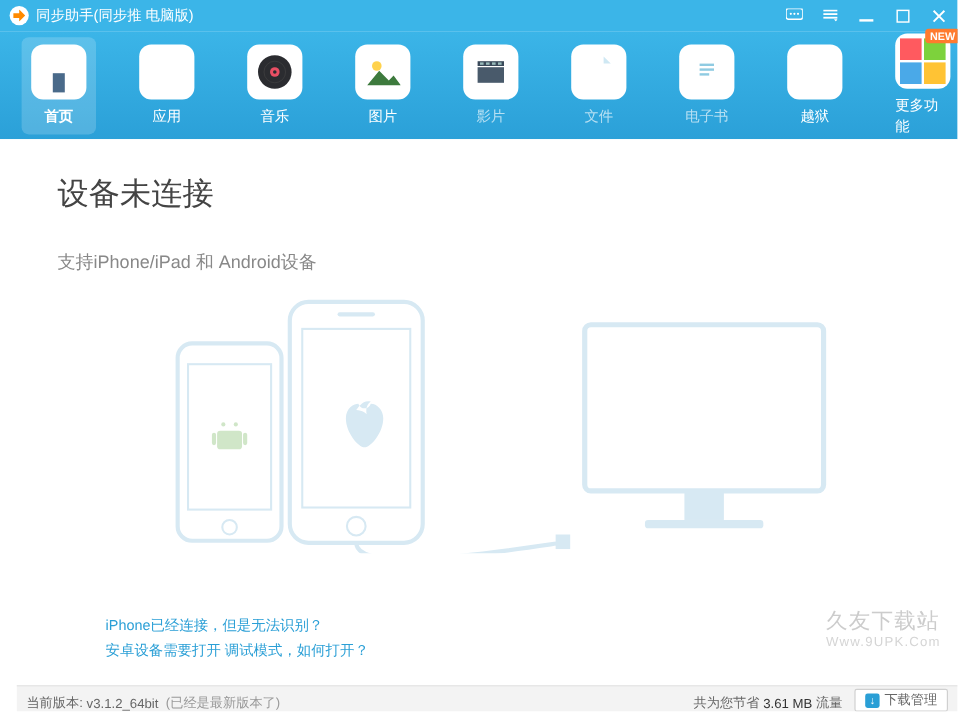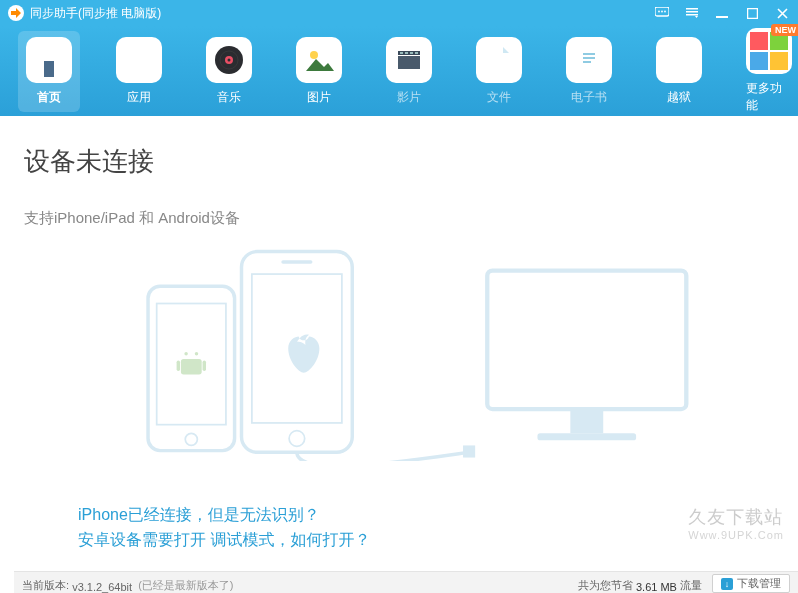"设备未连接" .main { padding: 28px 24px 0 -> 28px 48px 0 }
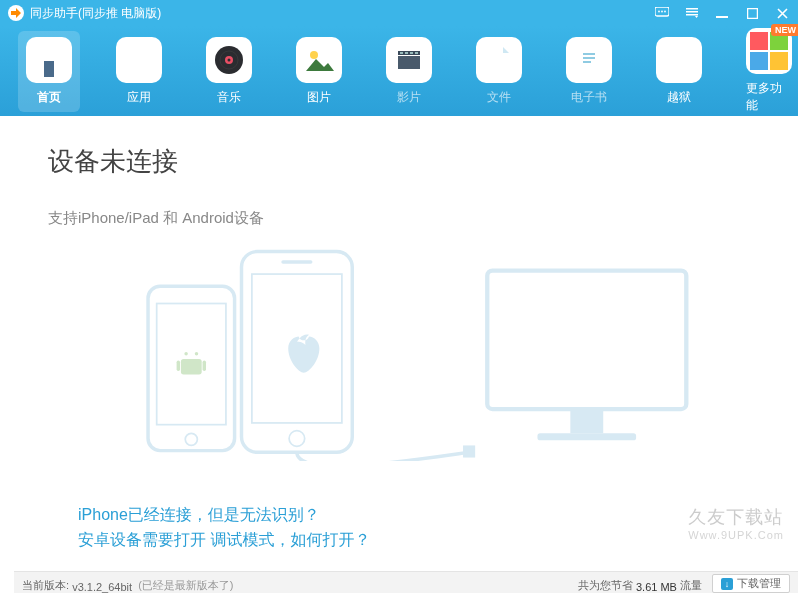"iPhone已经连接，但是无法识别？" .links { font-size: 16px -> 12px; left: 78px -> 88px }
